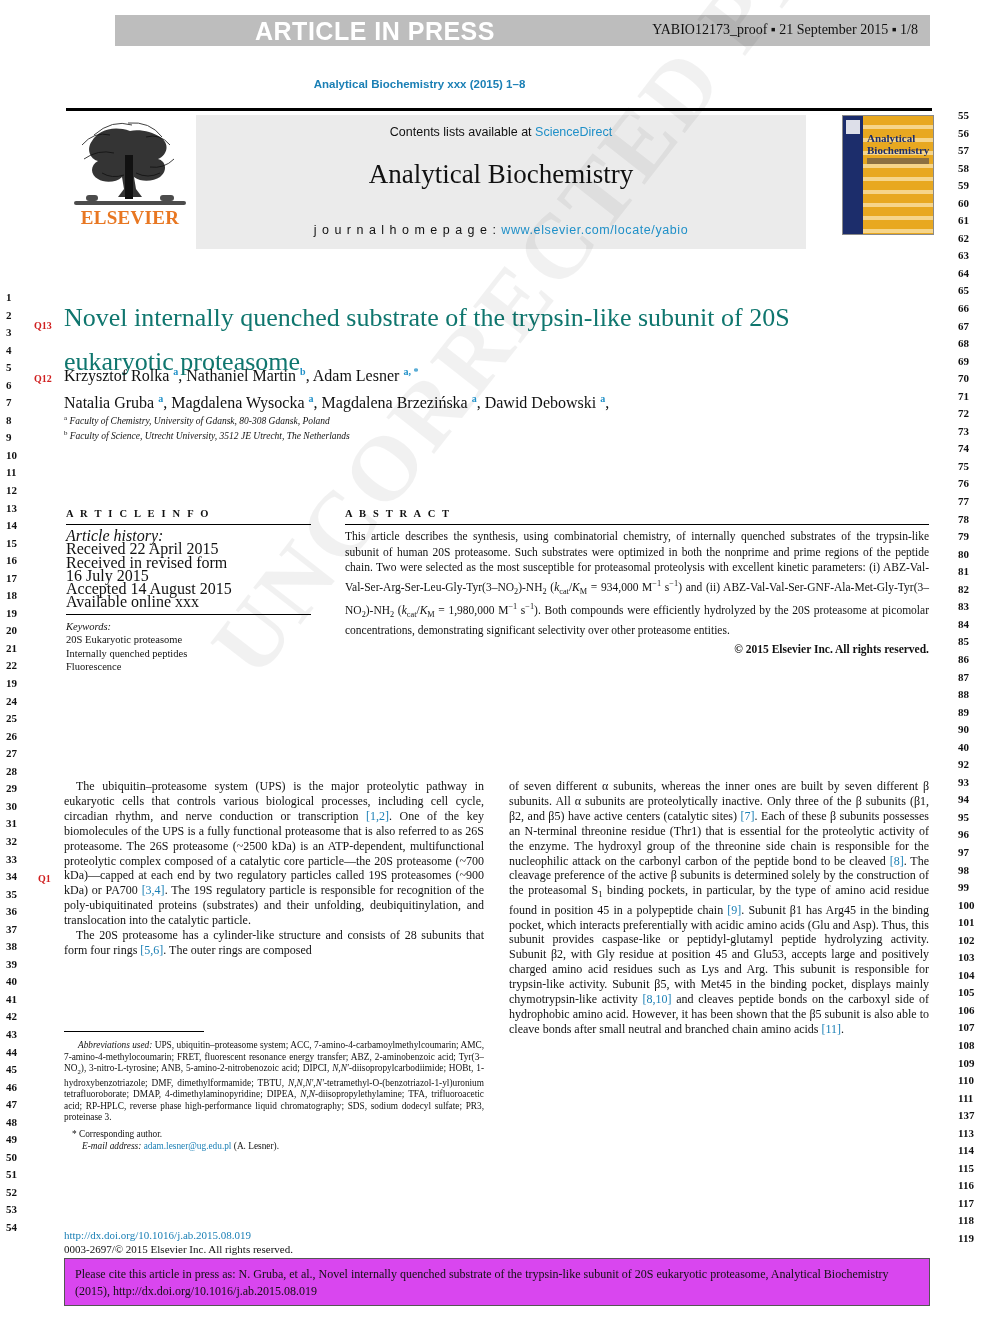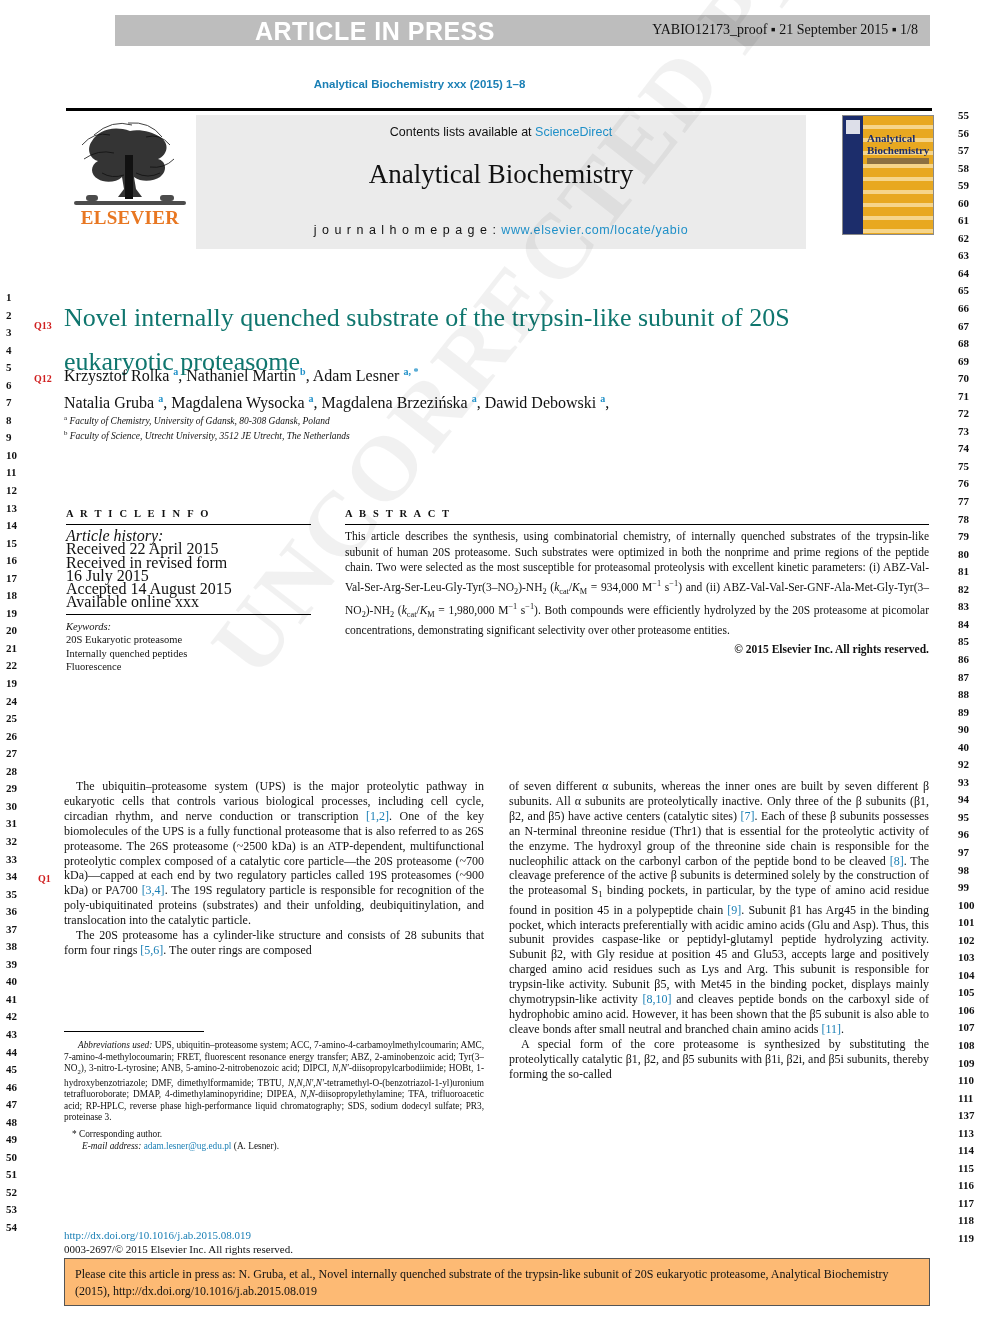"A special form of the" p { html: <p>A special form of the core proteasome is synthesized by substituting the proteolytically catalytic β1, β2, and β5 subunits with β1i, β2i, and β5i subunits, thereby forming the so-called</p> -> none }
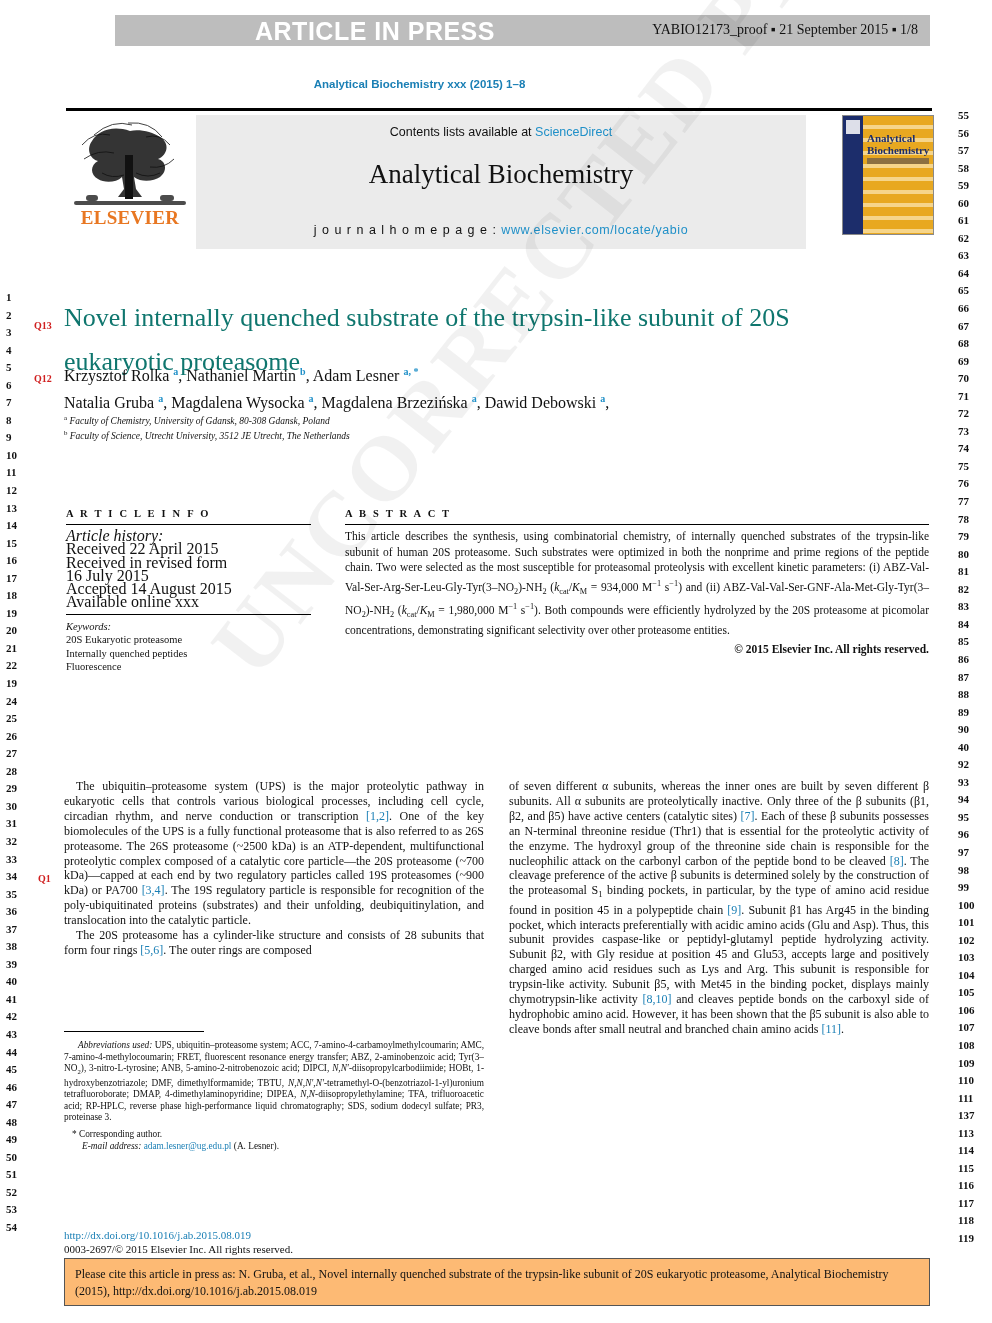"Please cite this article in" .citebox { background: #fdba74 -> #d946ef }
